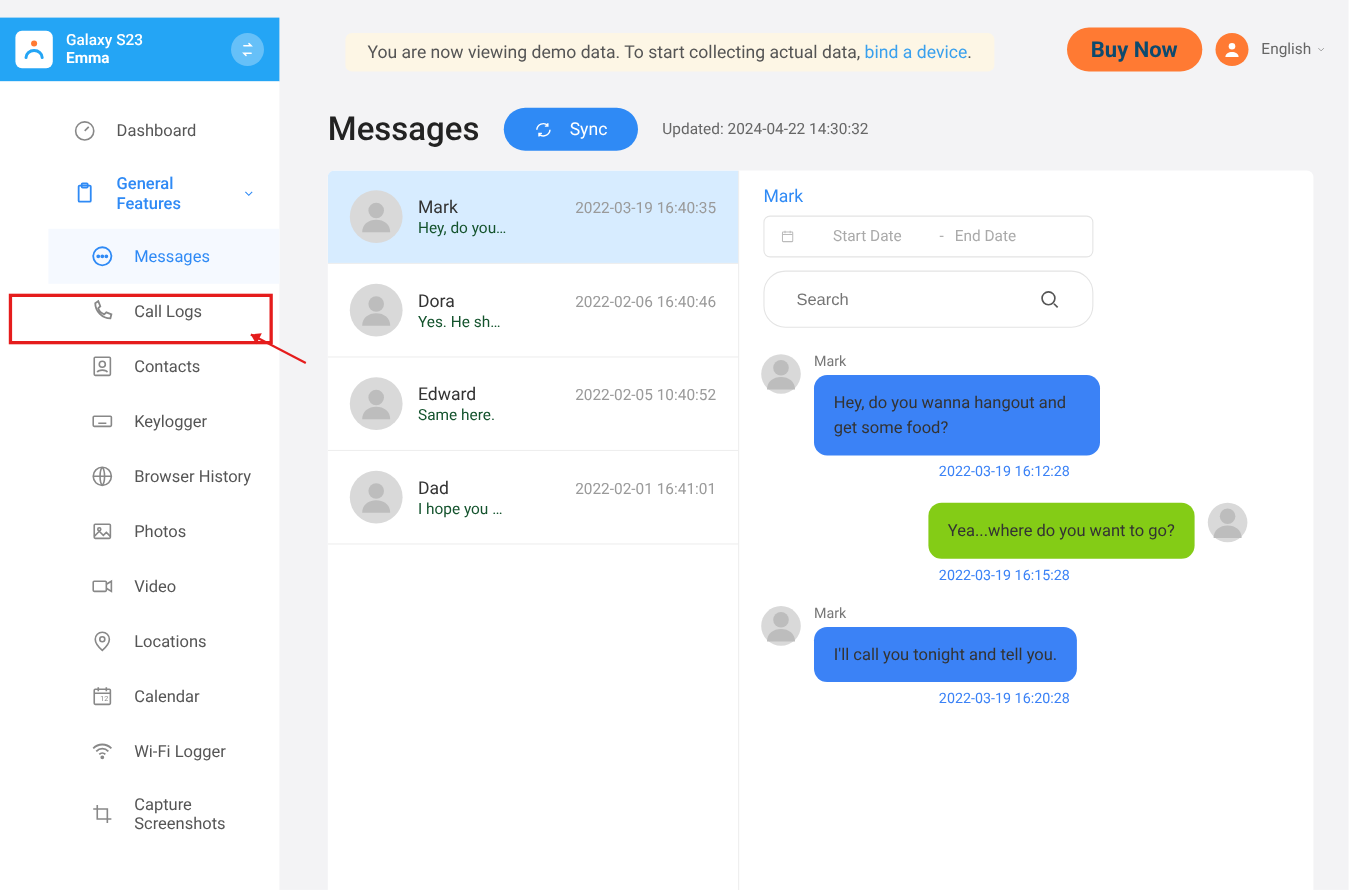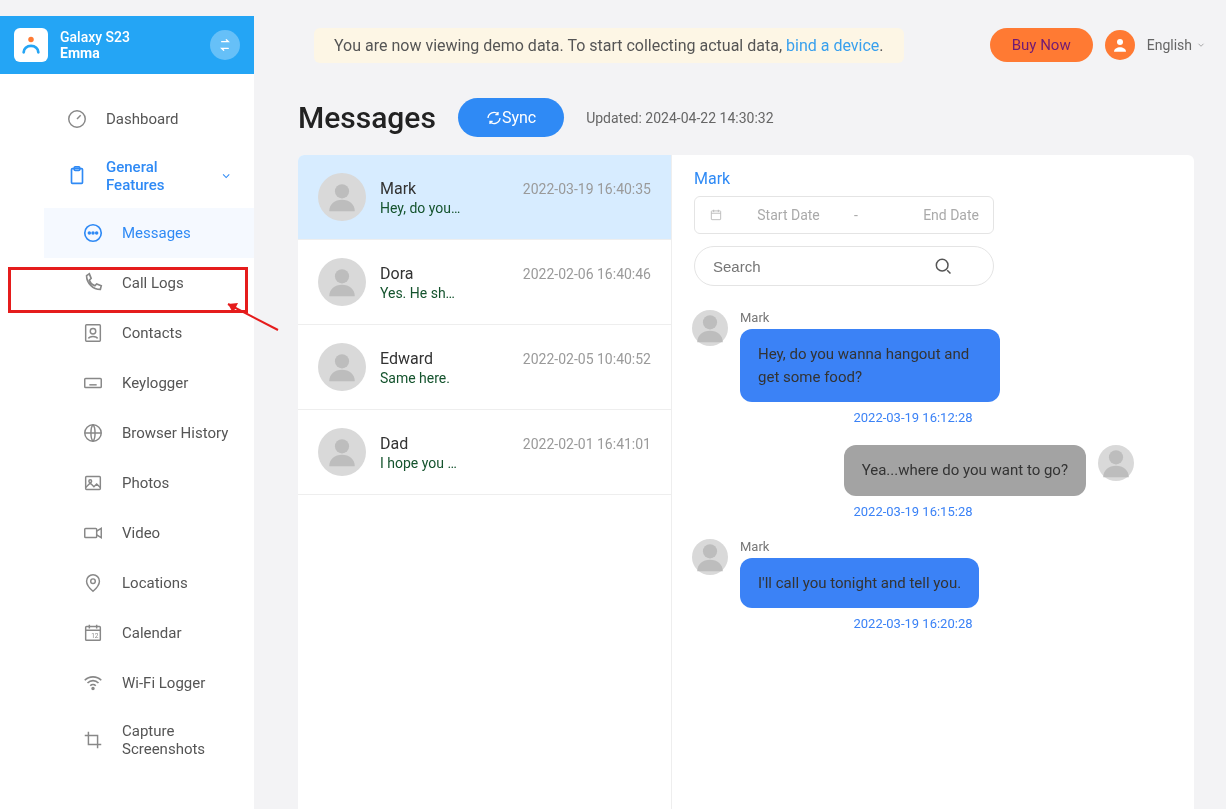"You are now viewing demo" .header-right { align-items: center -> flex-end }
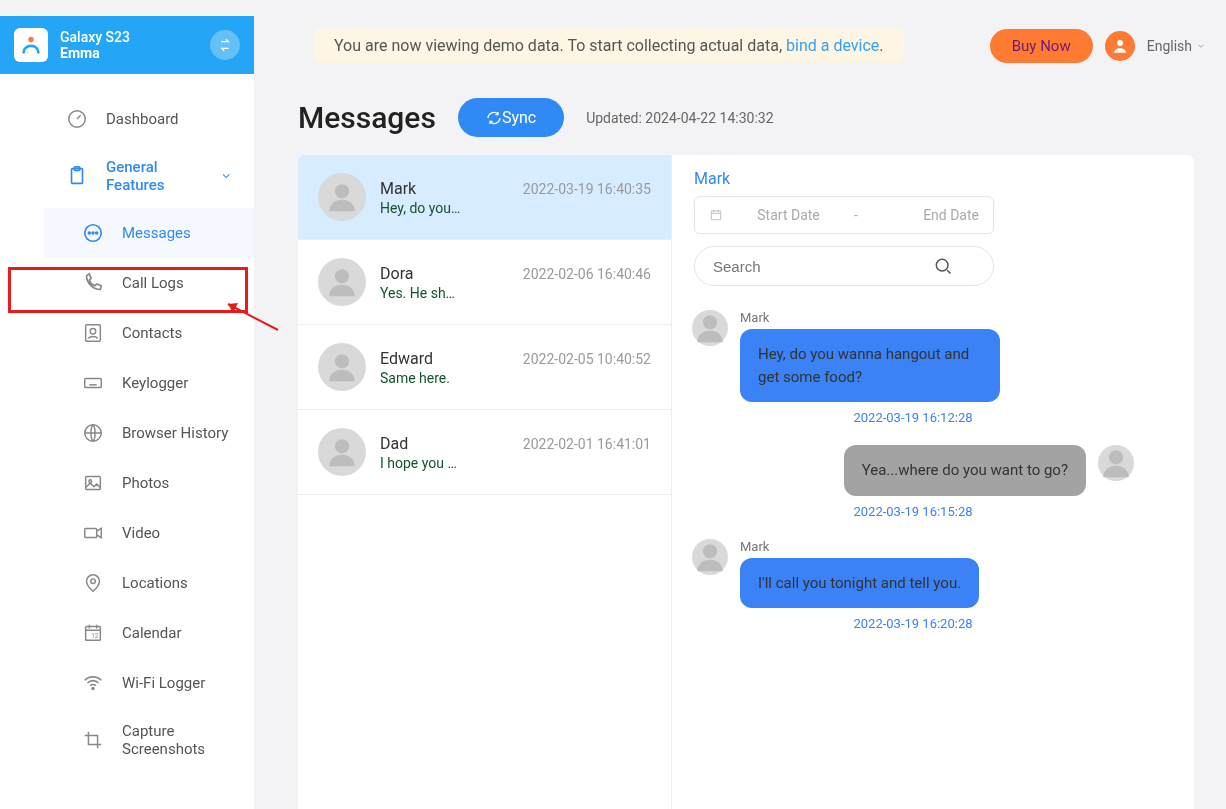"Buy Now" .buy-btn { color: #701a75 -> #0c4a6e; font-size: 15px -> 20px; font-weight: 400 -> 700 }
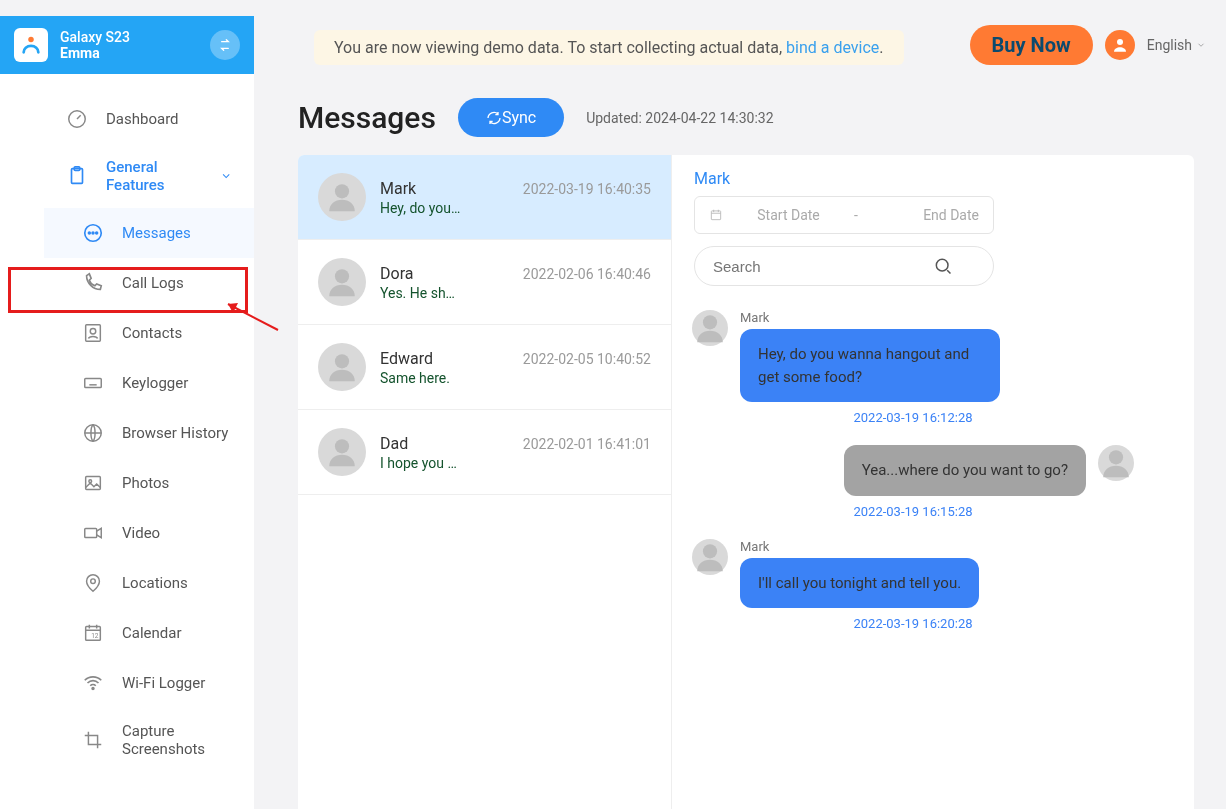"Sync" .sync-btn { gap: 0 -> 16px }
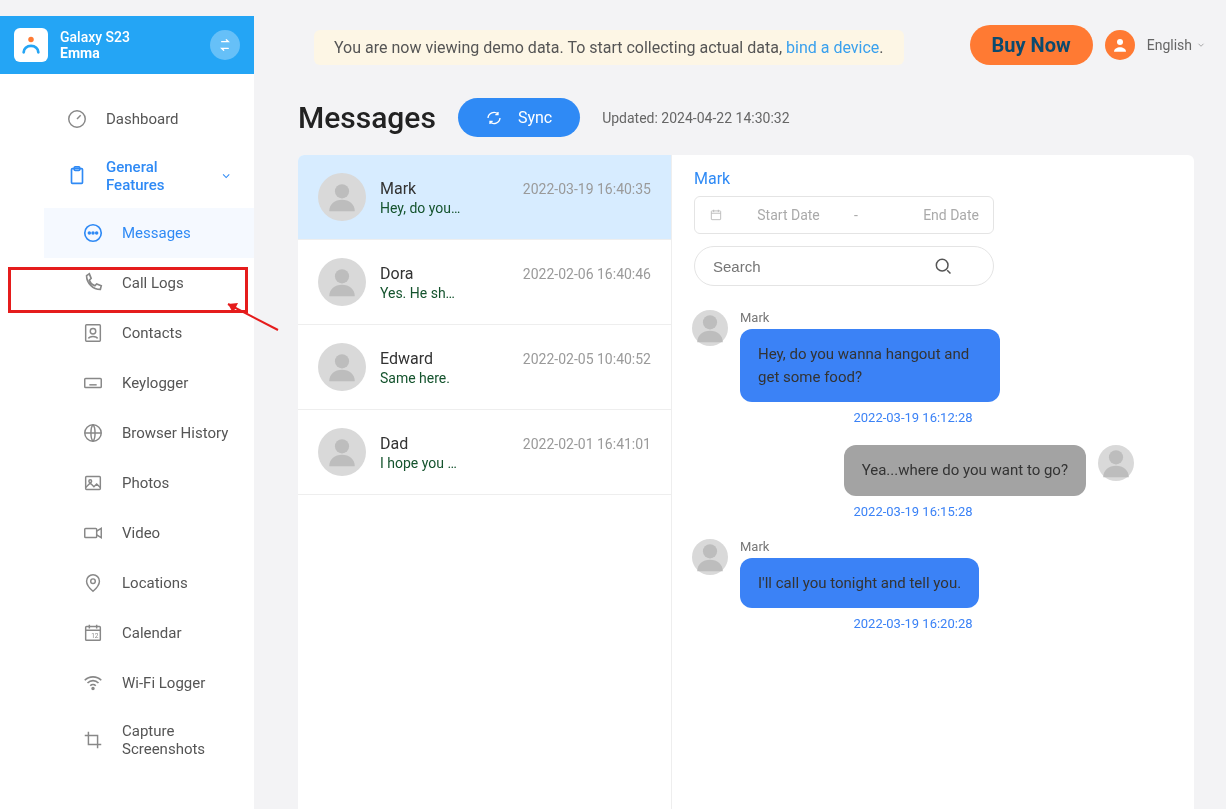"End Date" span { text-align: right -> left }
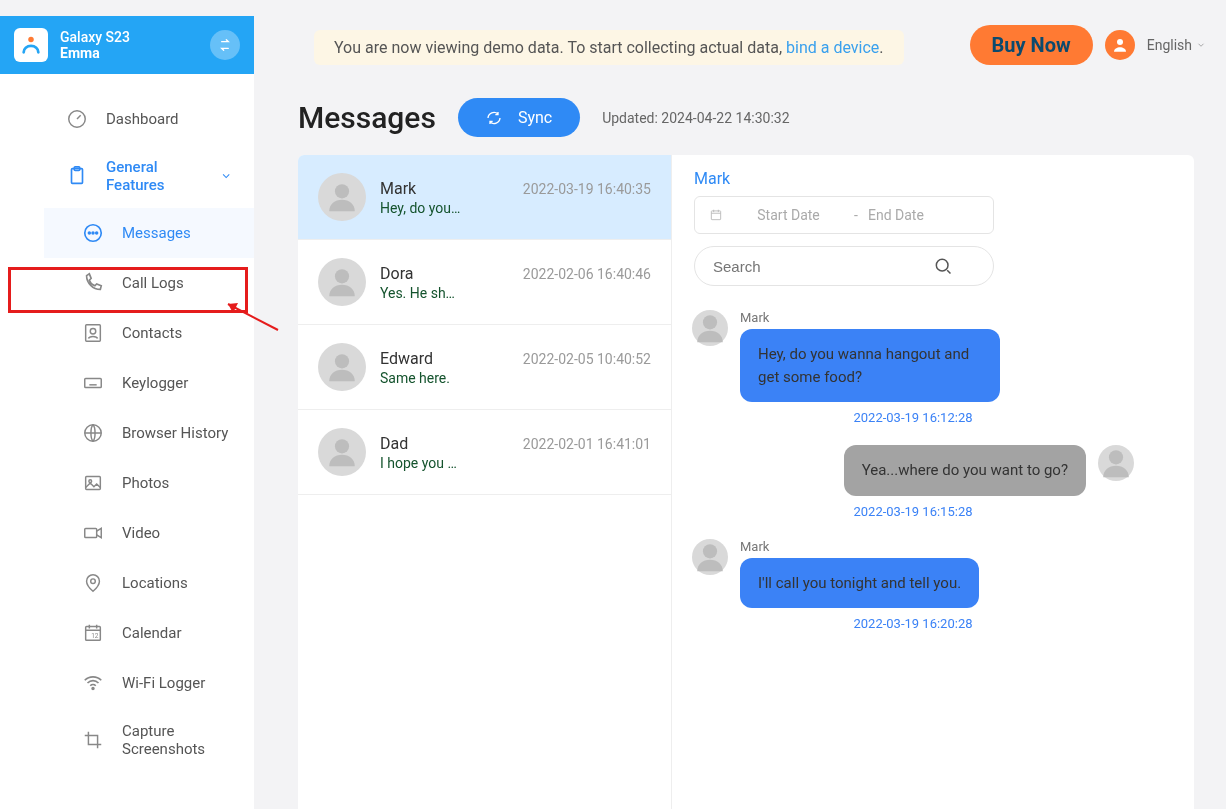"Search" .search-row { height: 40px -> 52px; justify-content: flex-start -> center }
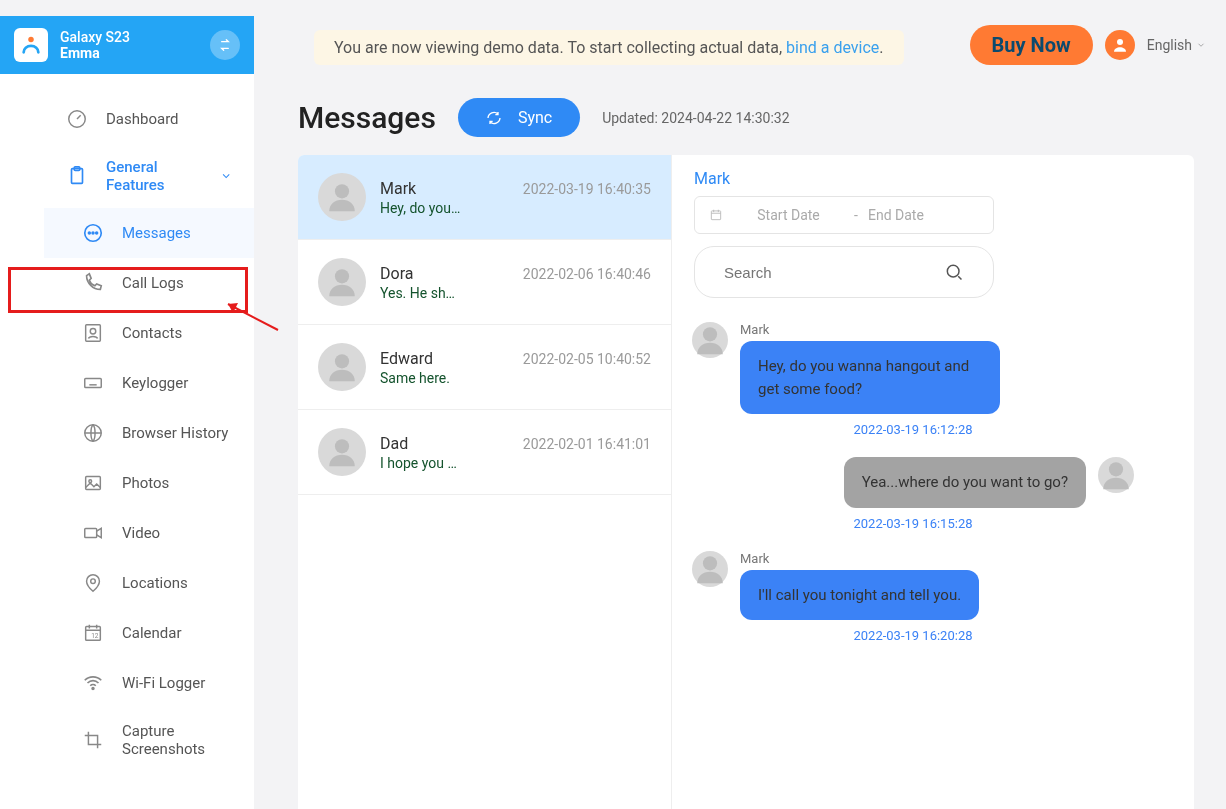"Yea...where do you want to" .bubble.out { background: #a3a3a3 -> #84cc16 }
